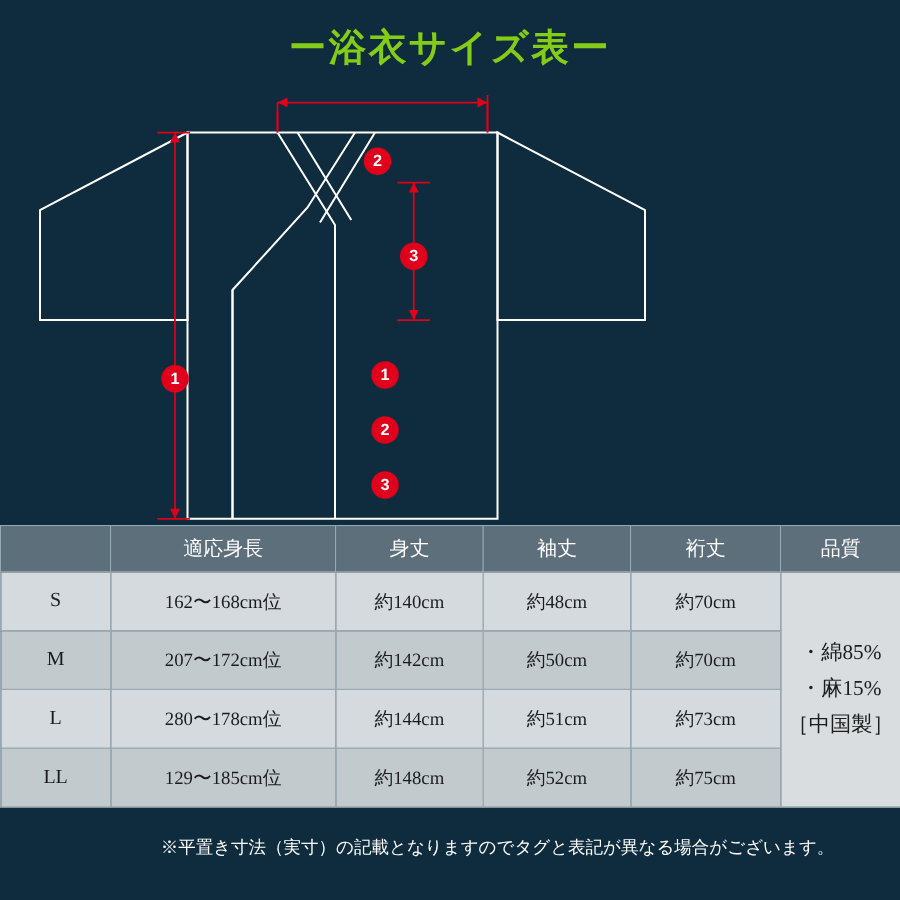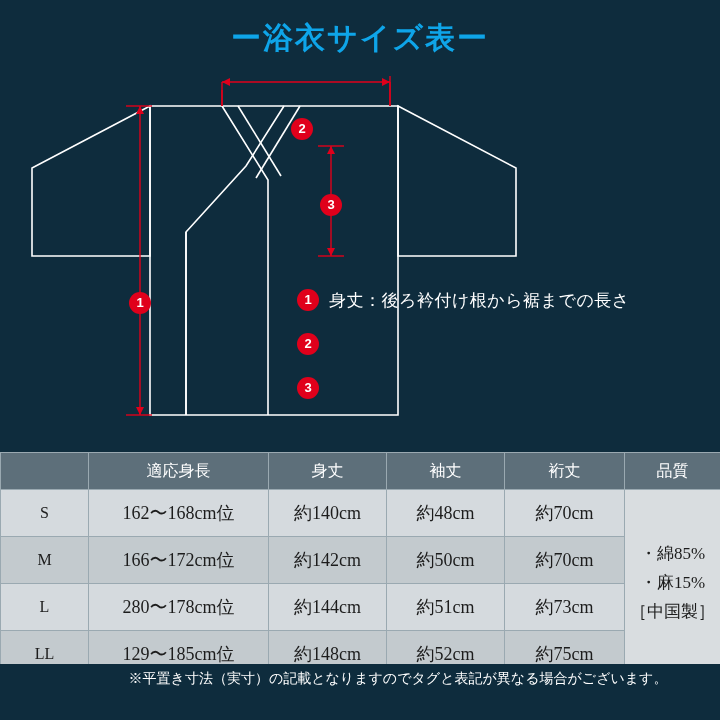"ー浴衣サイズ表ー" #title { color: #0ea5e9 -> #84cc16 }
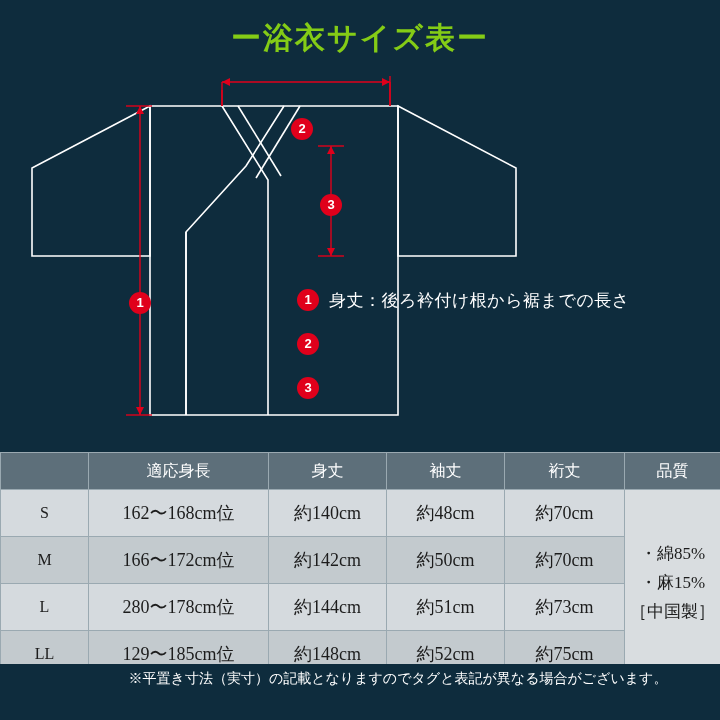"身丈：後ろ衿付け根から裾までの長さ" div.legend-text { html: <div>身丈：後ろ衿付け根から裾までの長さ</div> -> none }
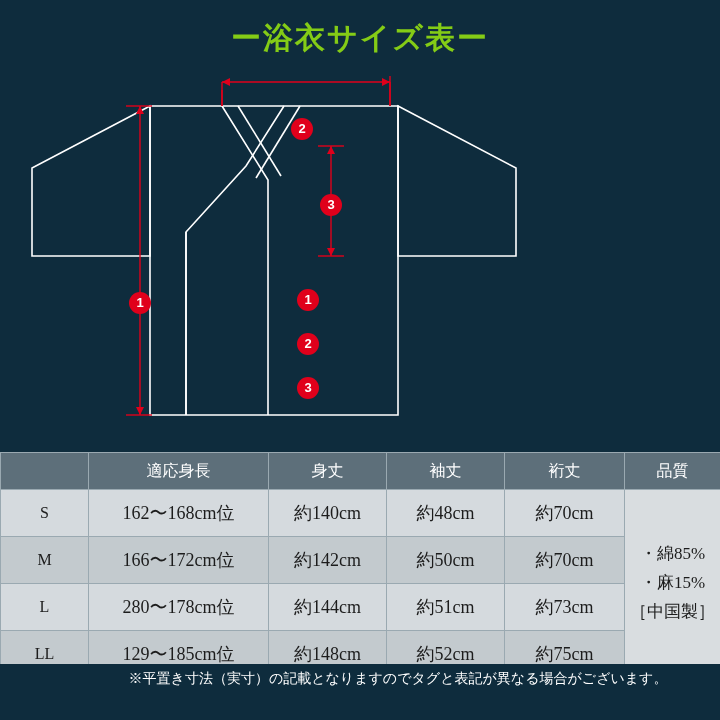"適応身長" #table-wrap { top: 452px -> 420px }
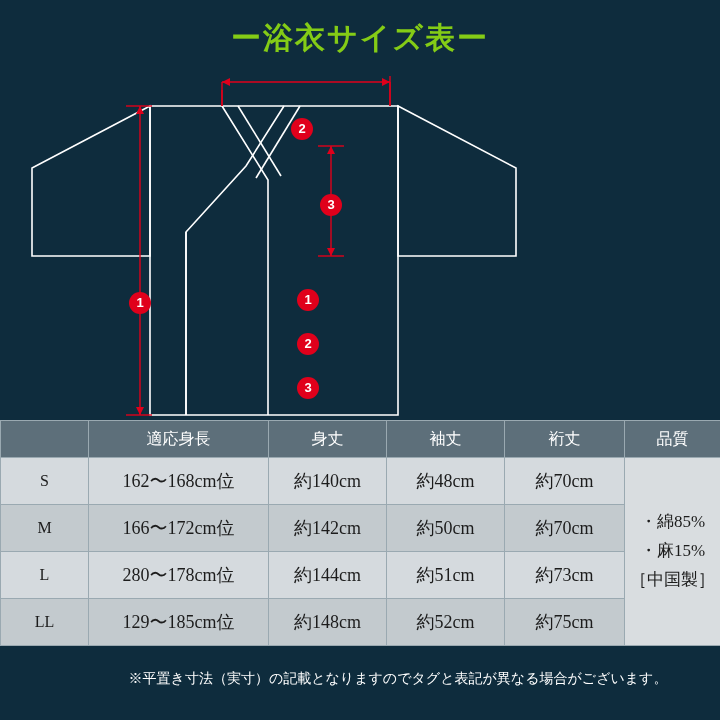"162〜168cm位" th, td { font-size: 18px -> 15px }
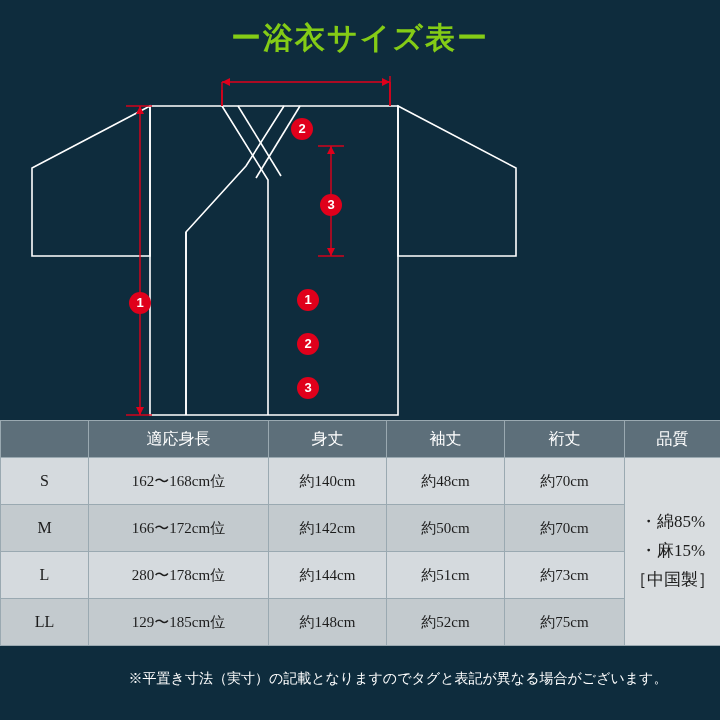"166〜172cm位" td { text: 166 -> 207 }
